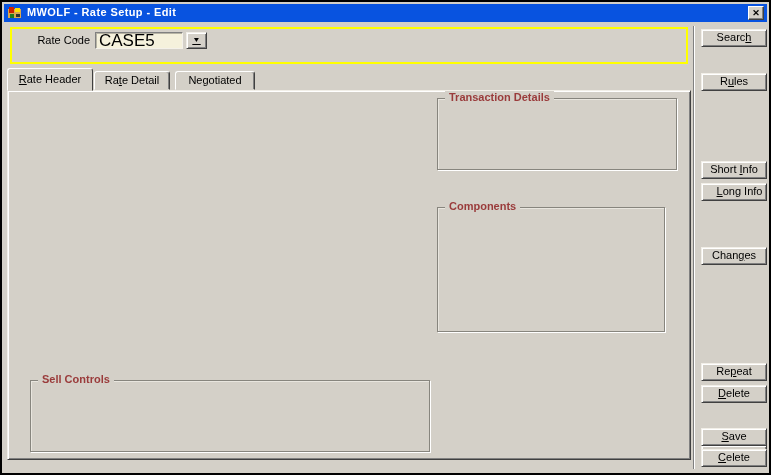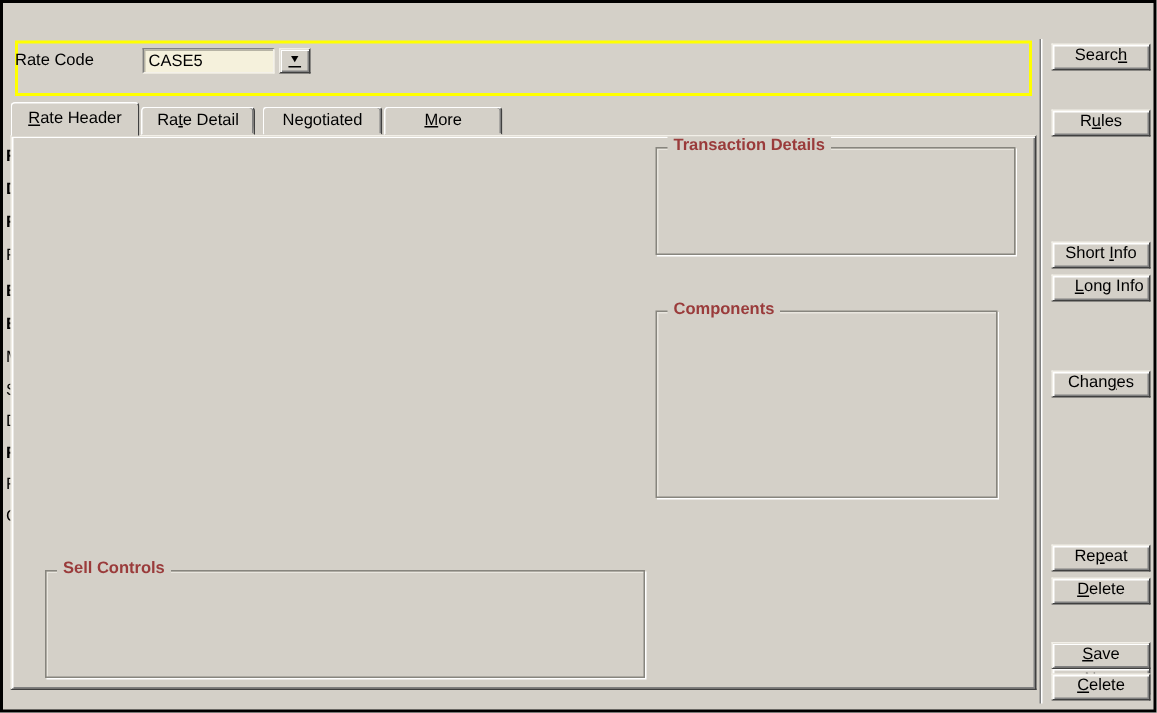"MWOLF - Rate Setup -" div.titlebar { html: none -> <div> <svg> <rect></rect> <rect></rect> <rect></rect> <rect></rect> <rect></rect> </svg> <span>MWOLF - Rate Setup - Edit</span> <div> <span>✕</span> </div> </div> }
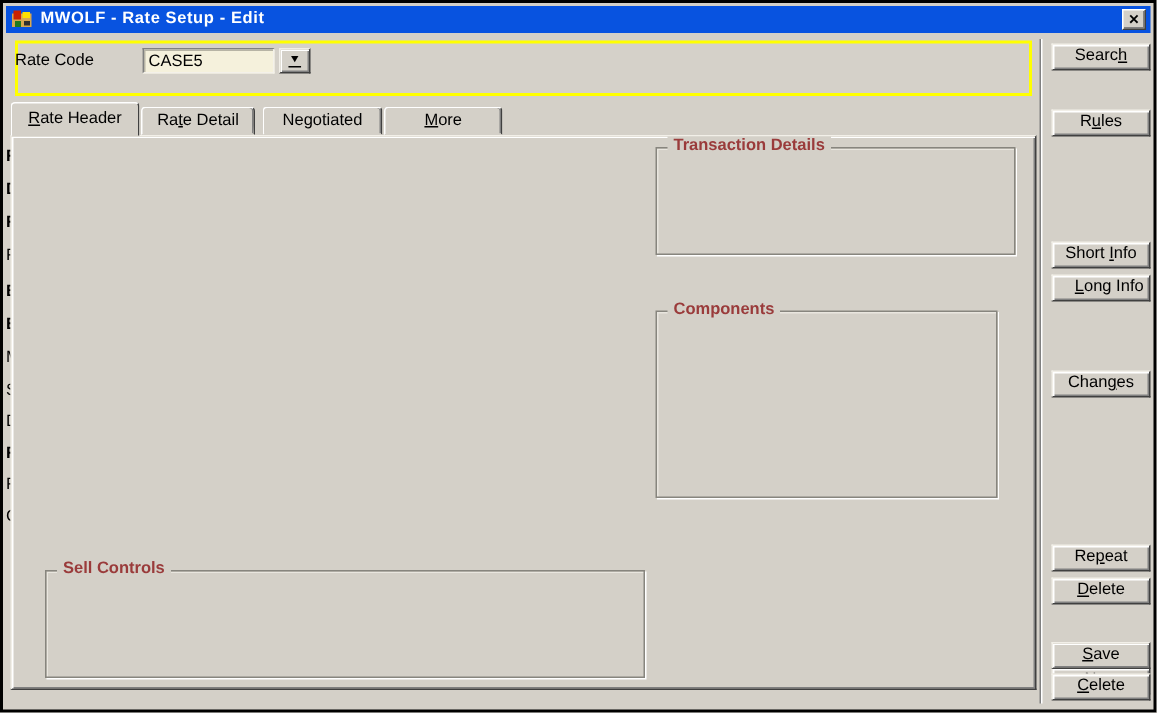"Rate Code" .lbl { text-align: none -> right }
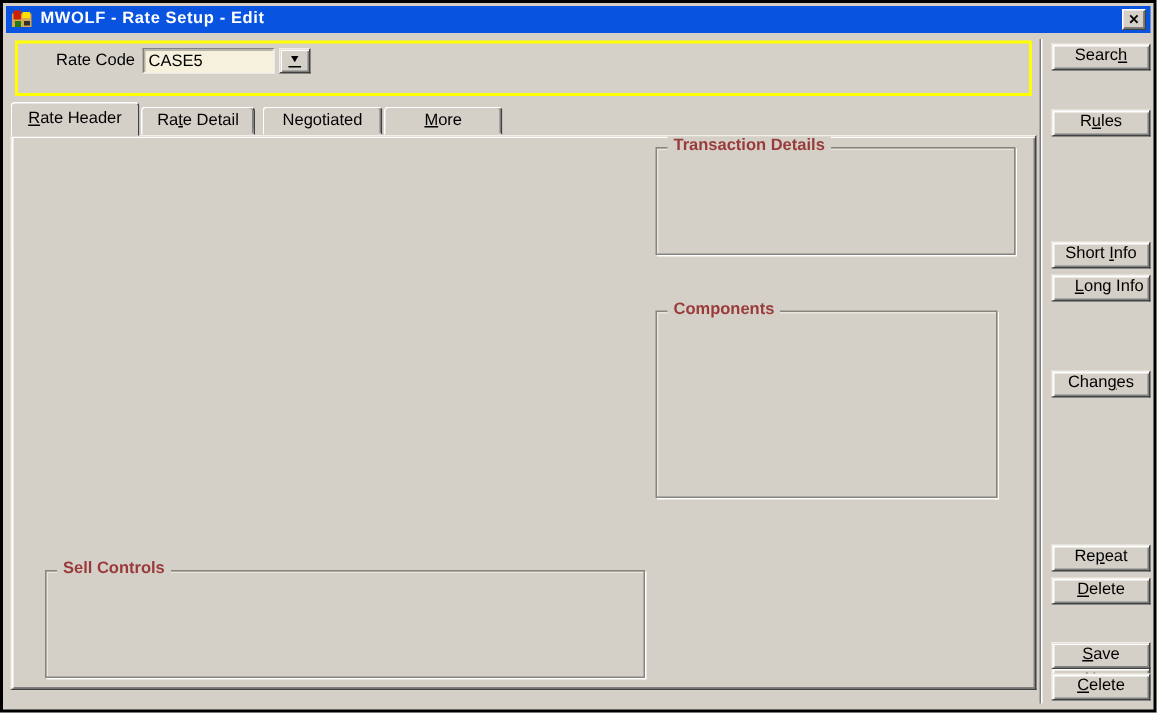"CASE5" .fld { font-size: 11px -> 17px }
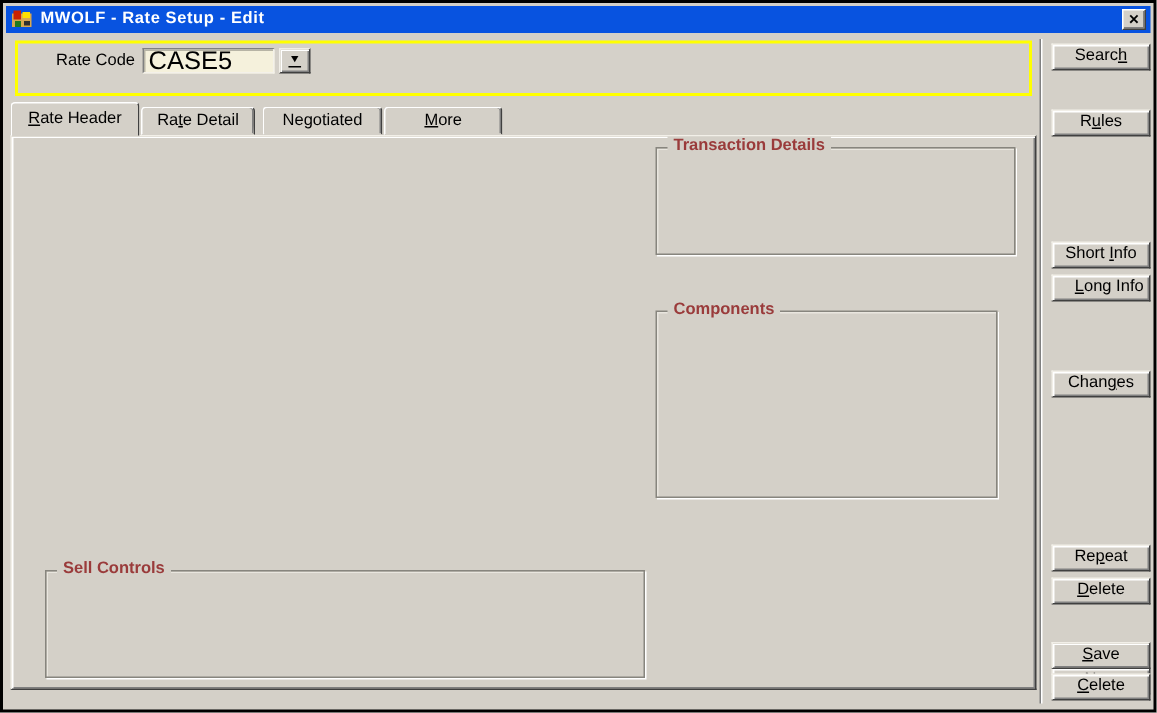"More" div.tab { html: <div> <span></span><span>M</span><span>ore</span> </div> -> none }
